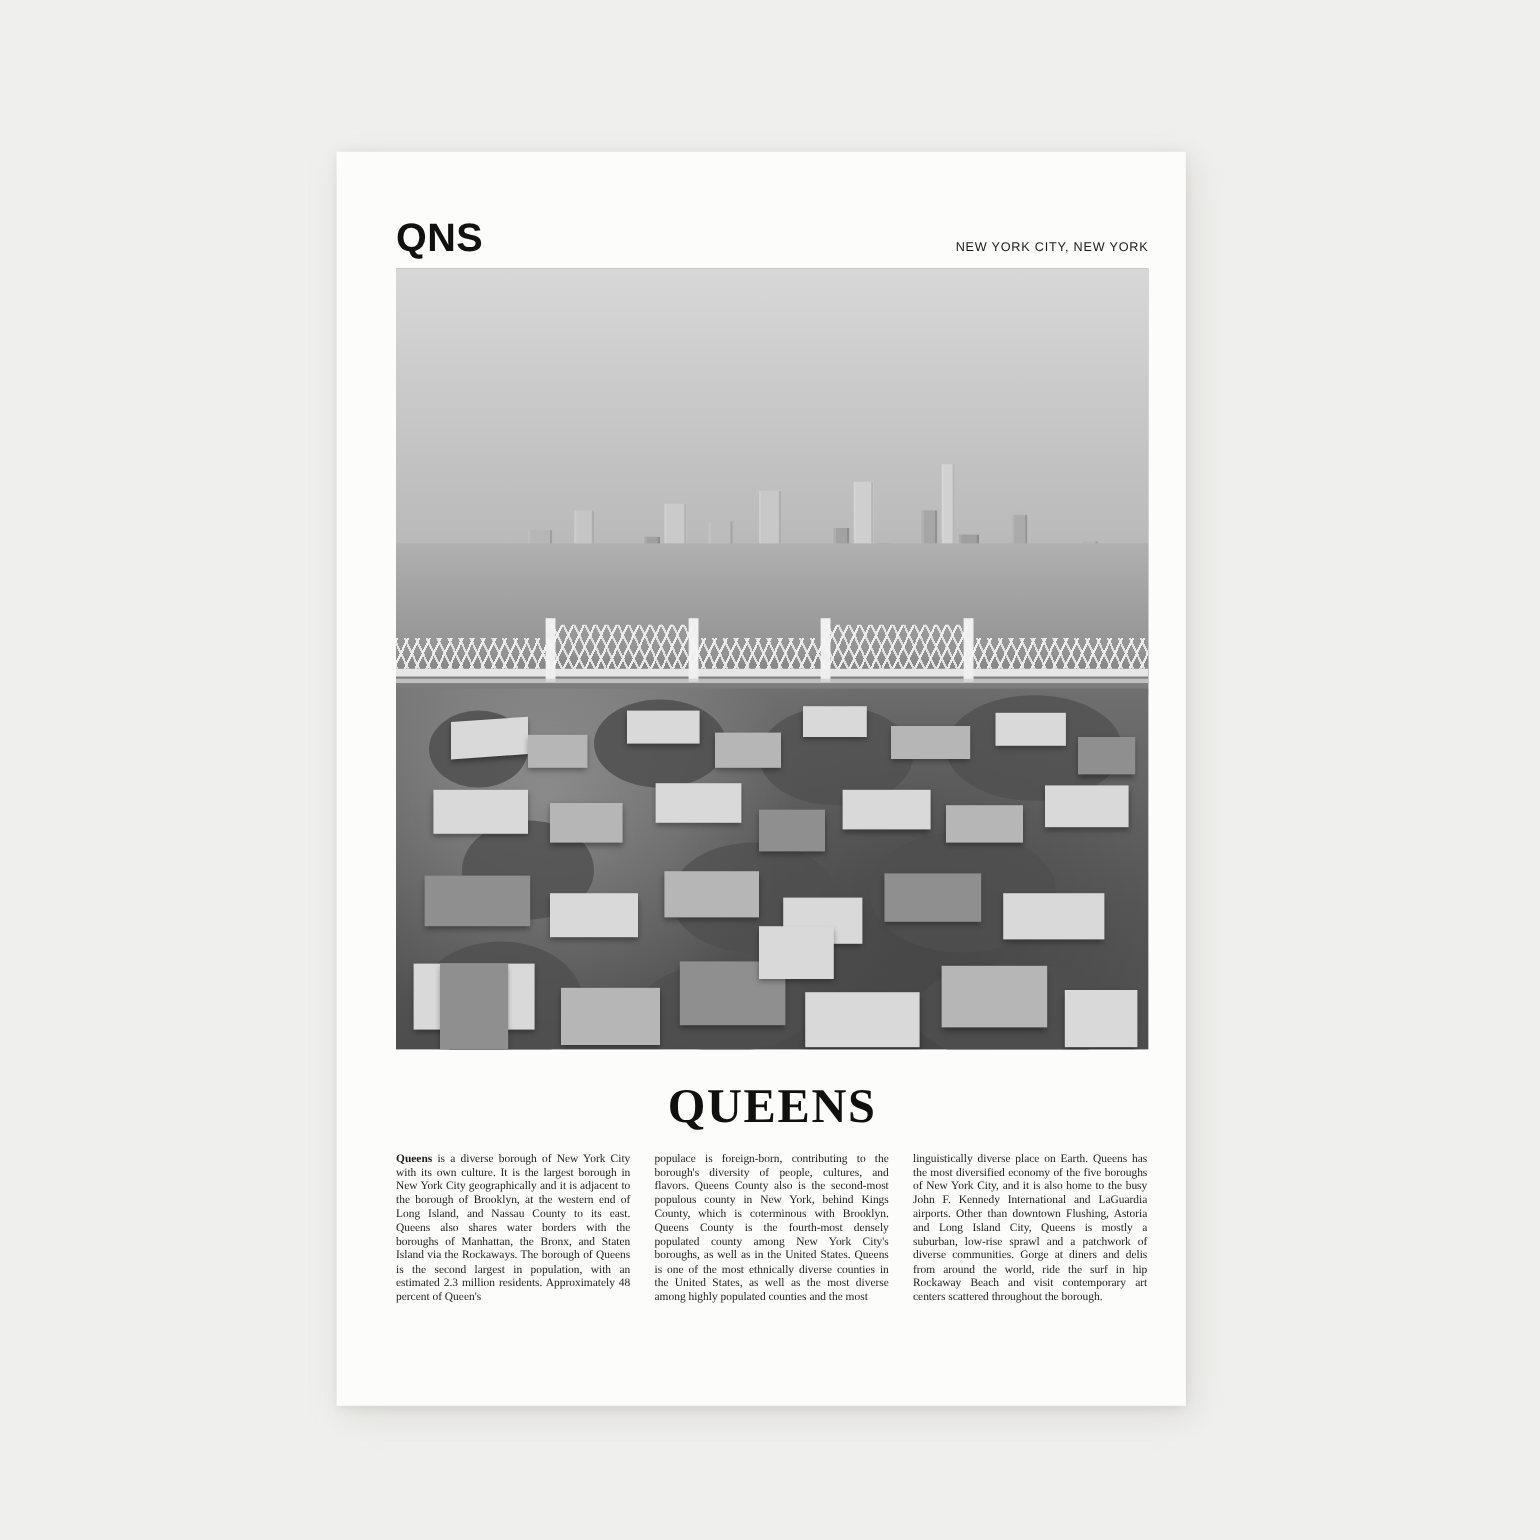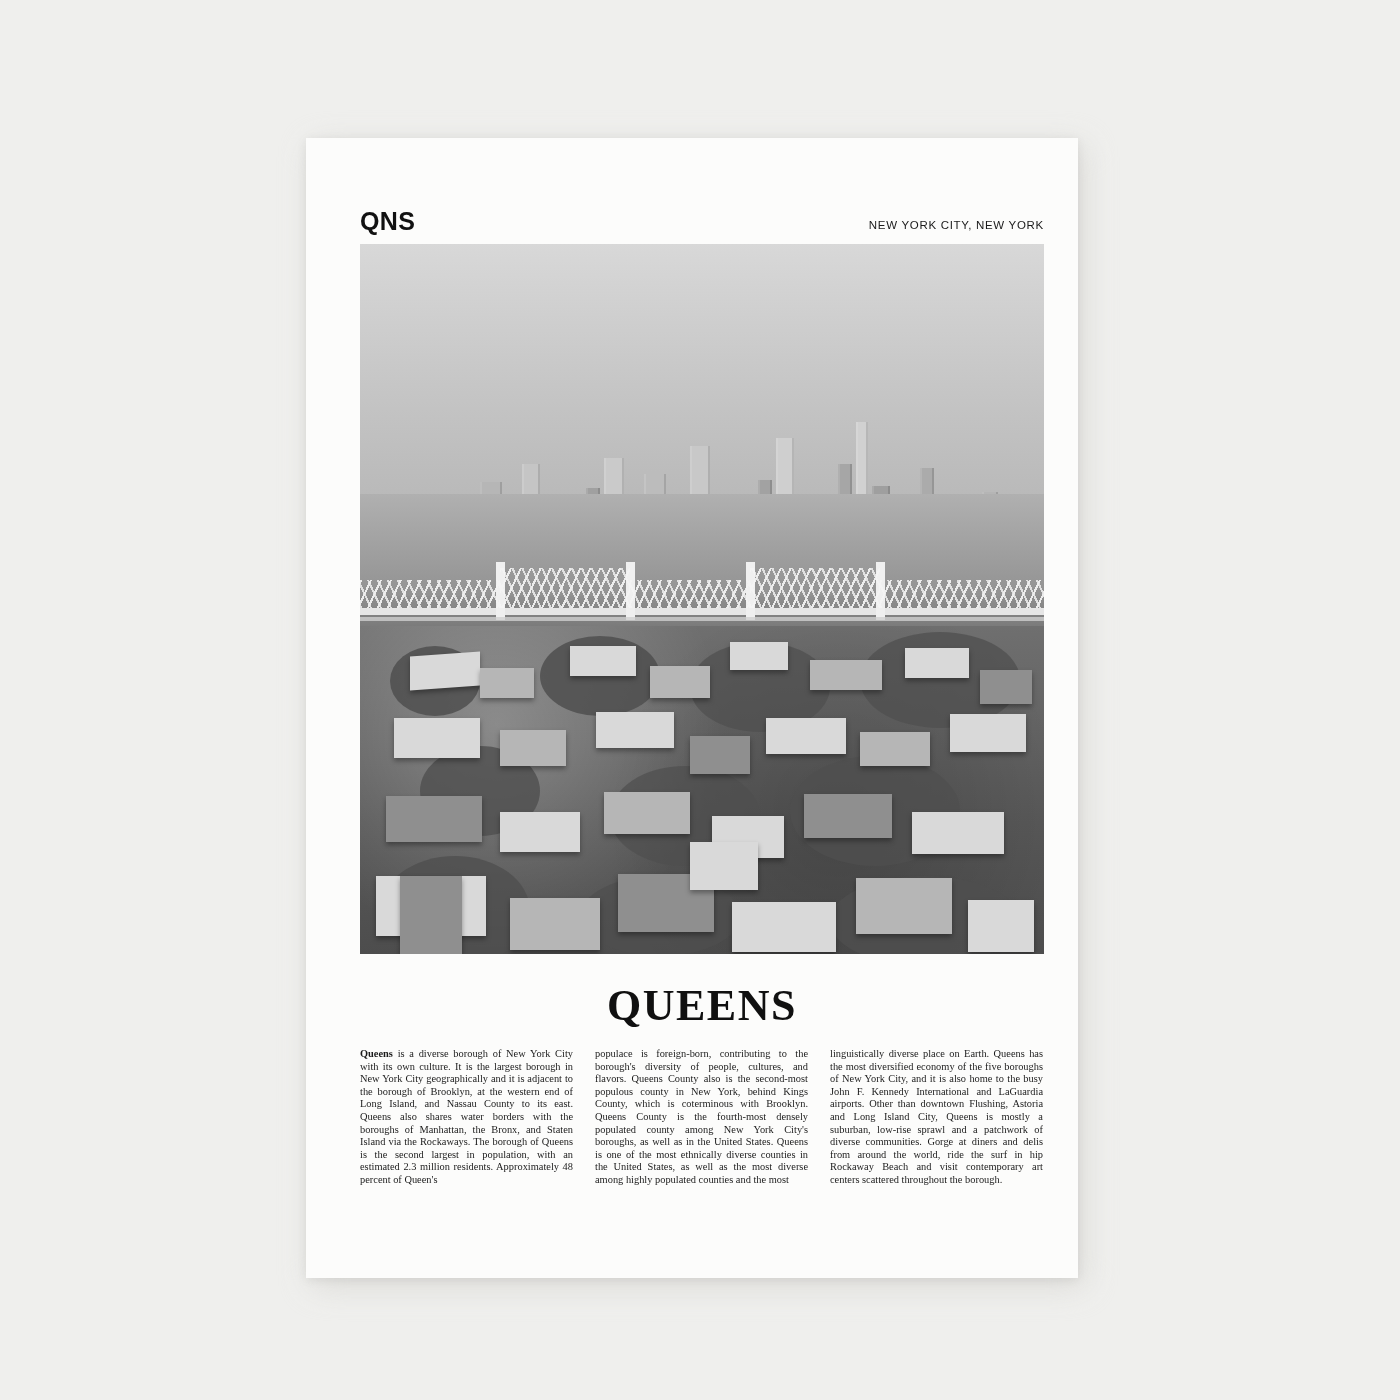"QNS" .code { font-size: 25px -> 36px }
